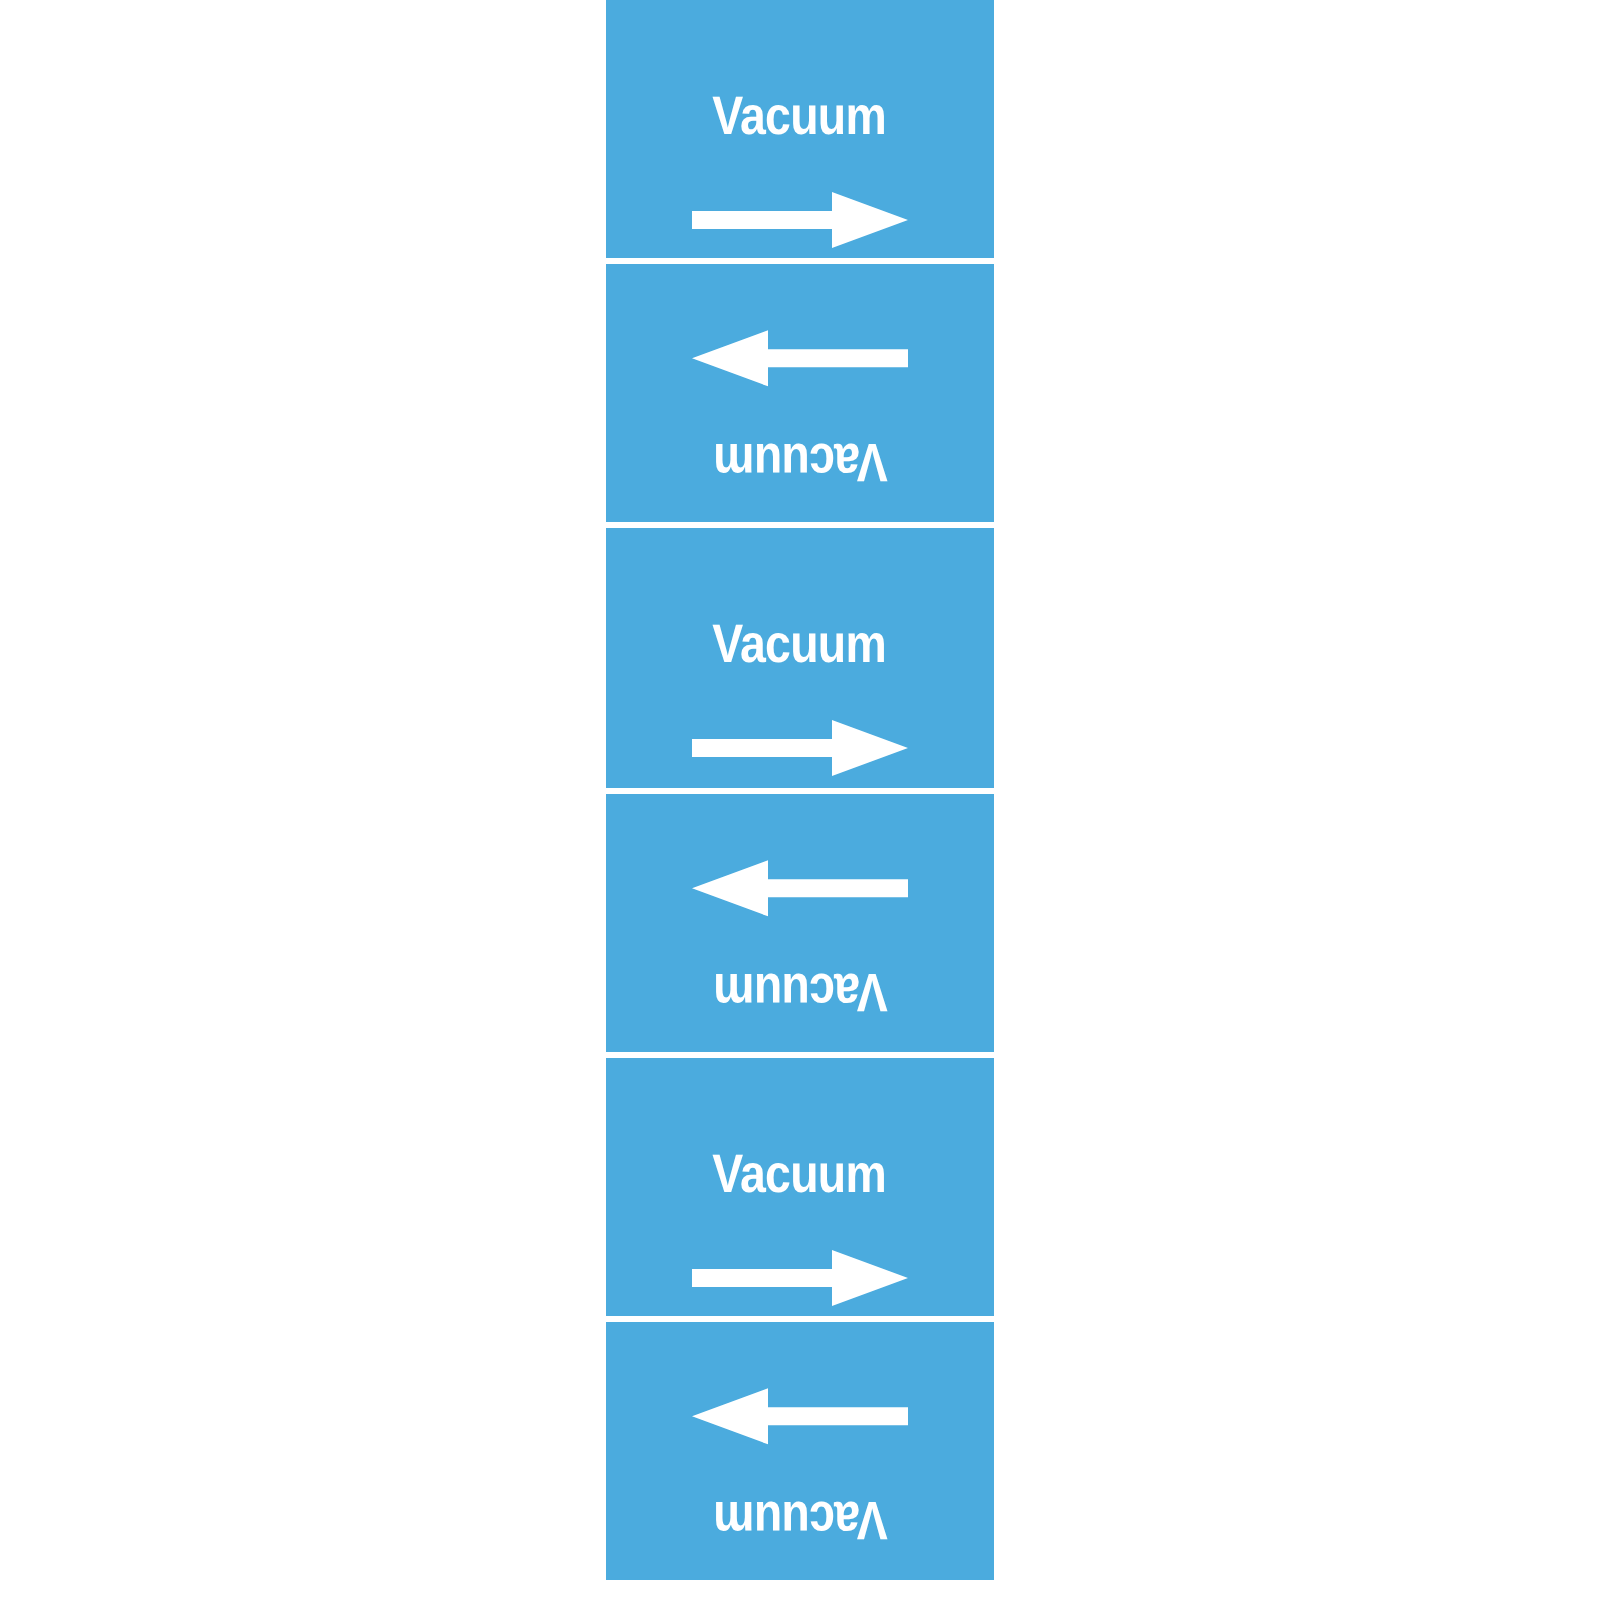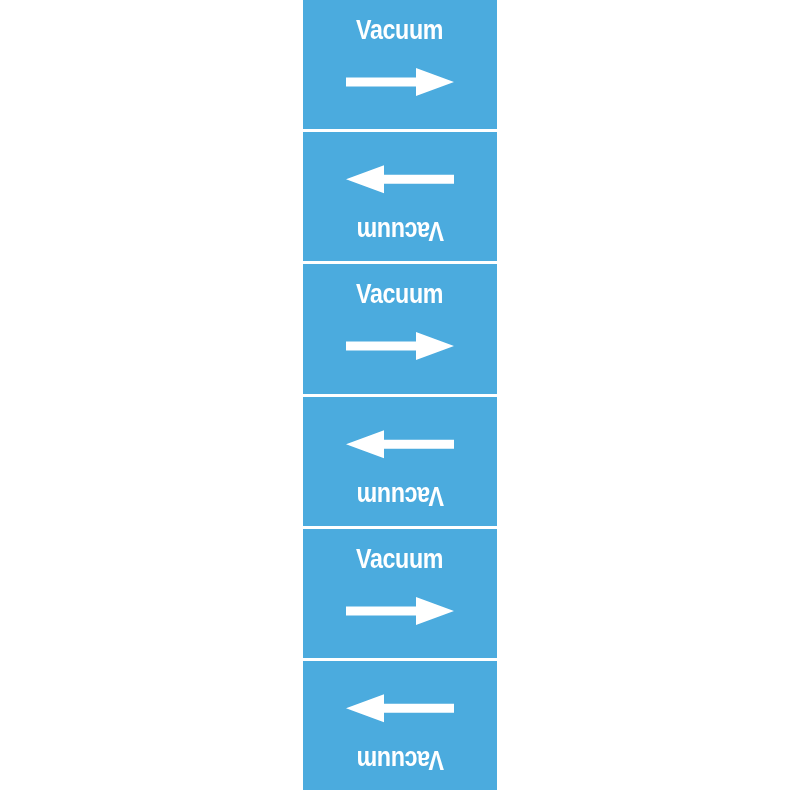"Vacuum" .panel-inner { margin-top: none -> 28px }
